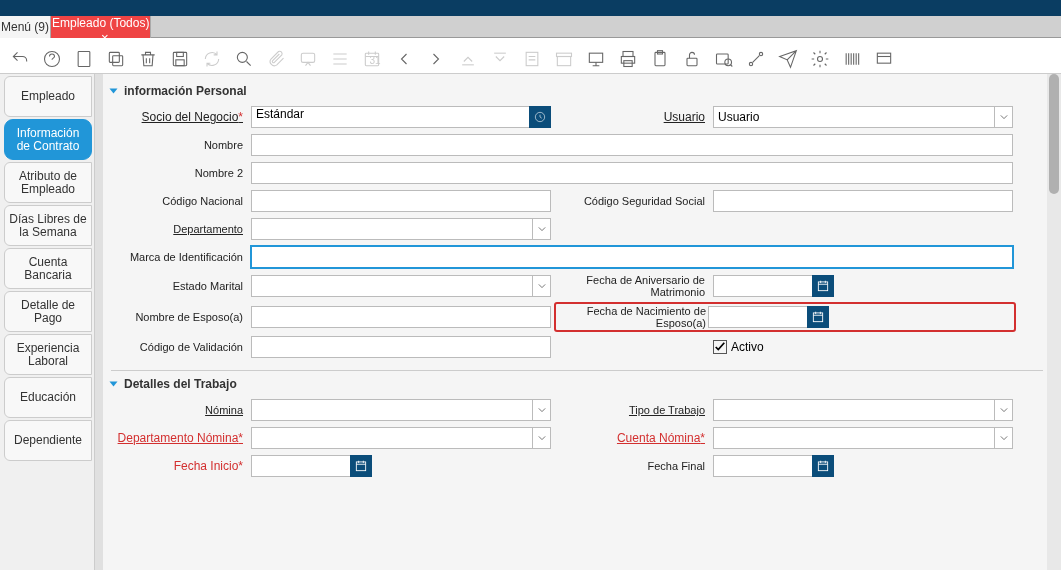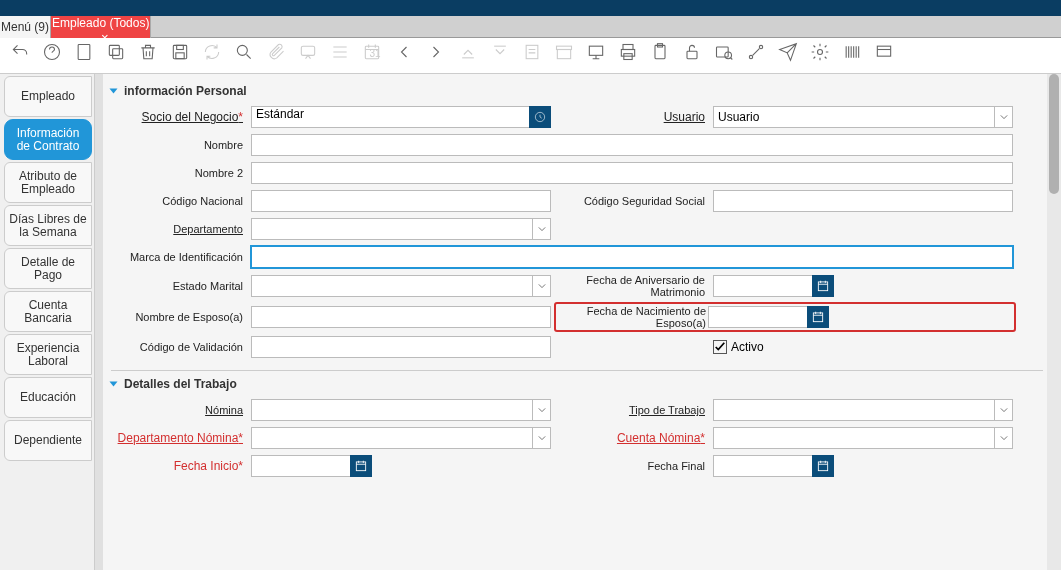"31" .toolbar { align-items: flex-start -> flex-end }
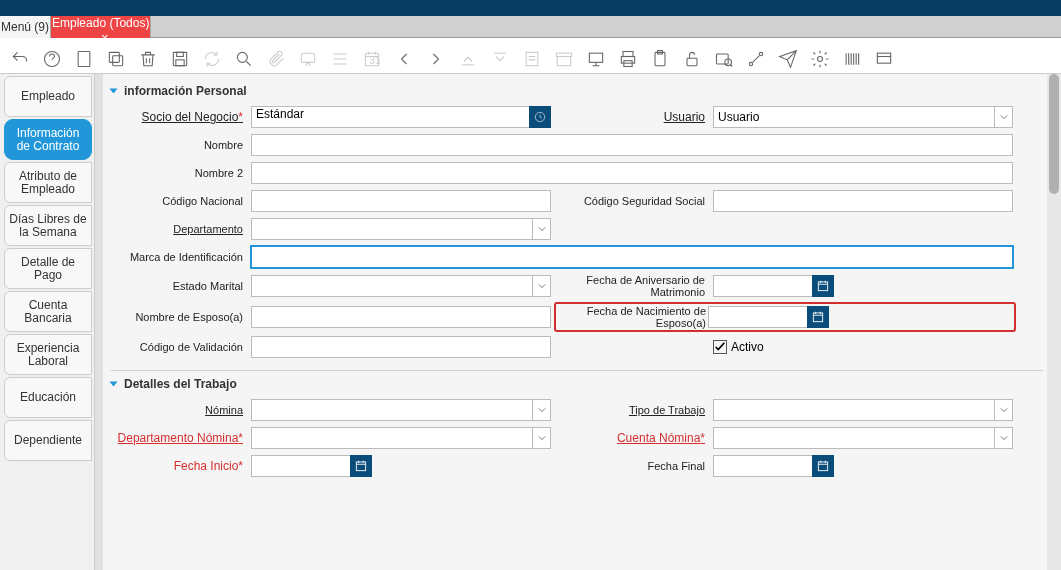"Detalle de Pago" div.sidetab { order: before "Cuenta Bancaria" -> after "Cuenta Bancaria" }
